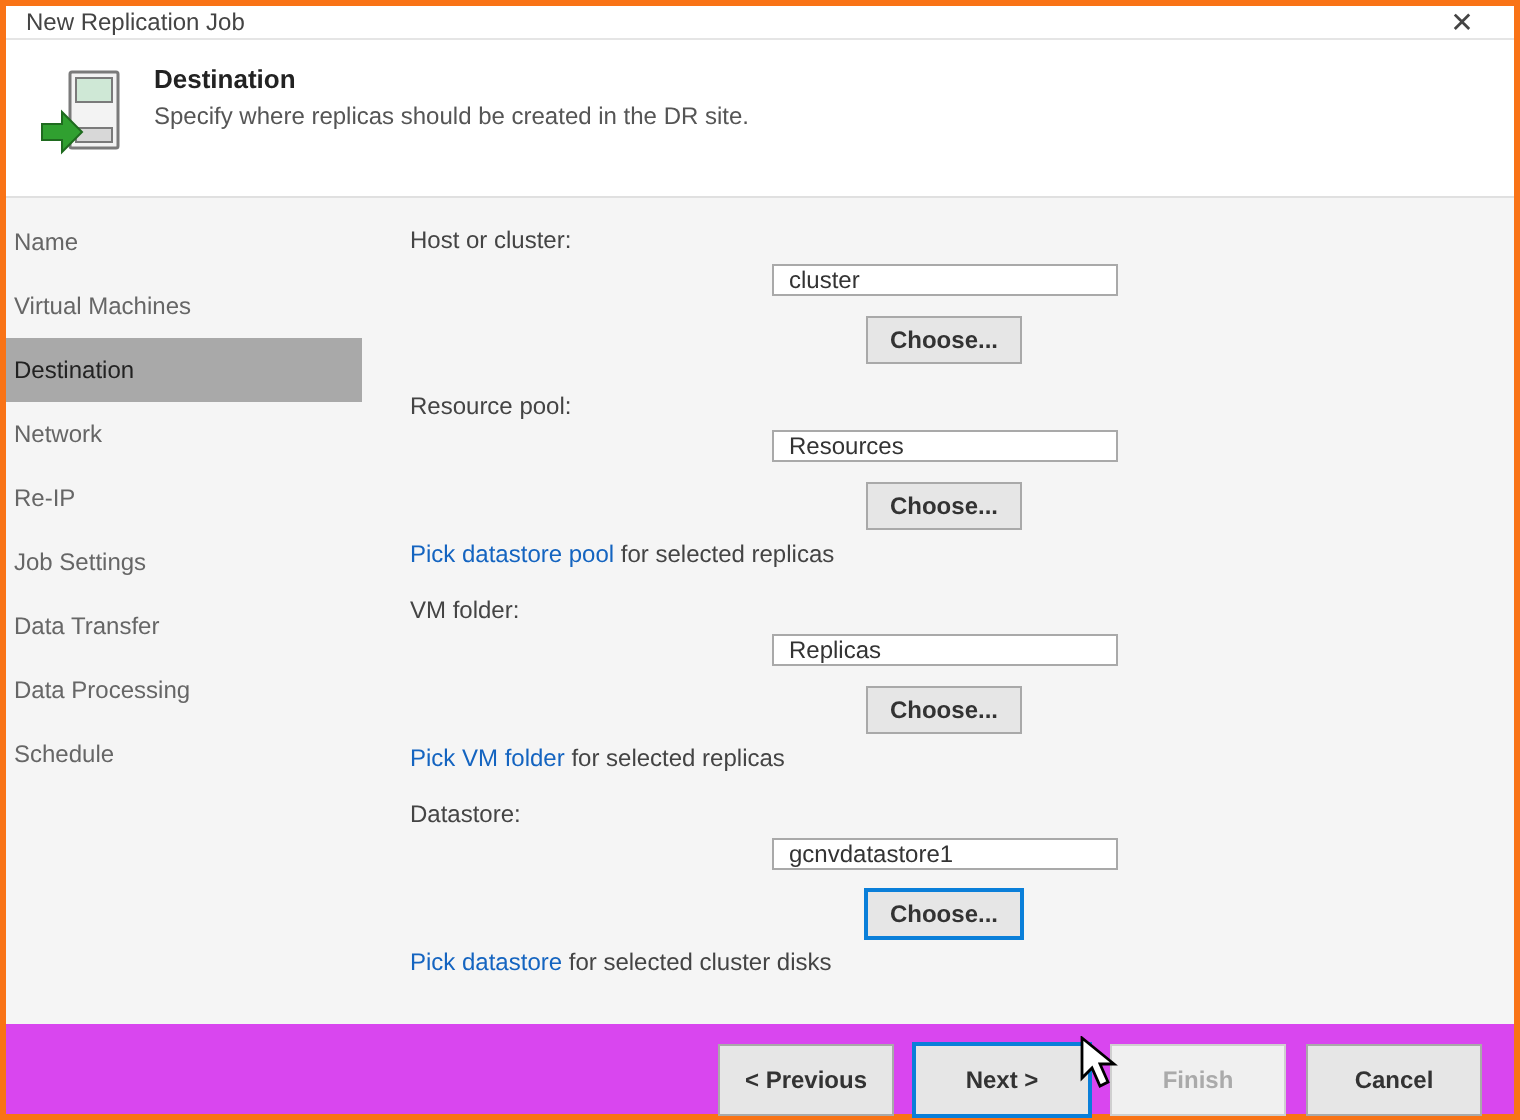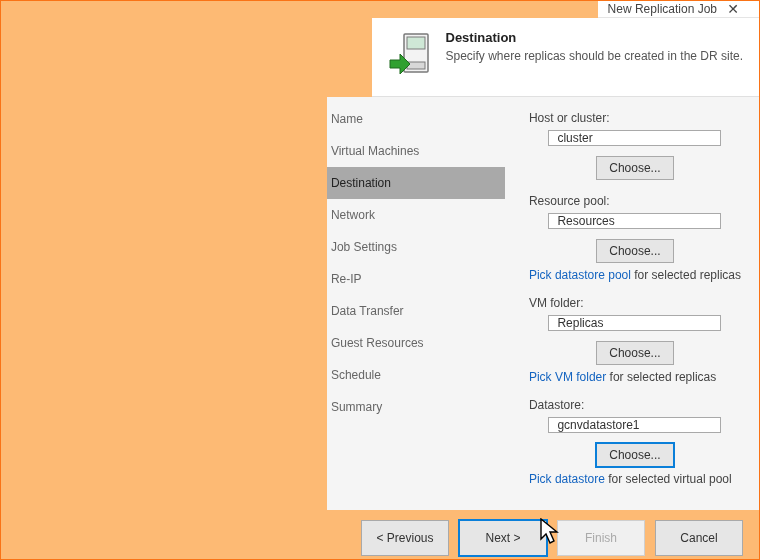"New Replication Job" .window { align-items: flex-end -> none; background: #fdba74 -> #d946ef; border: 1px solid #f97316 -> 3px solid #f97316 }
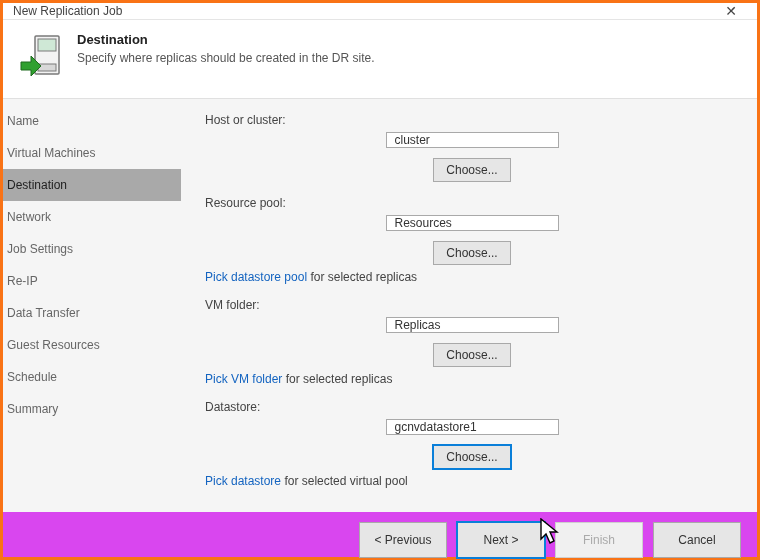"Choose..." .btn { font-weight: none -> bold }
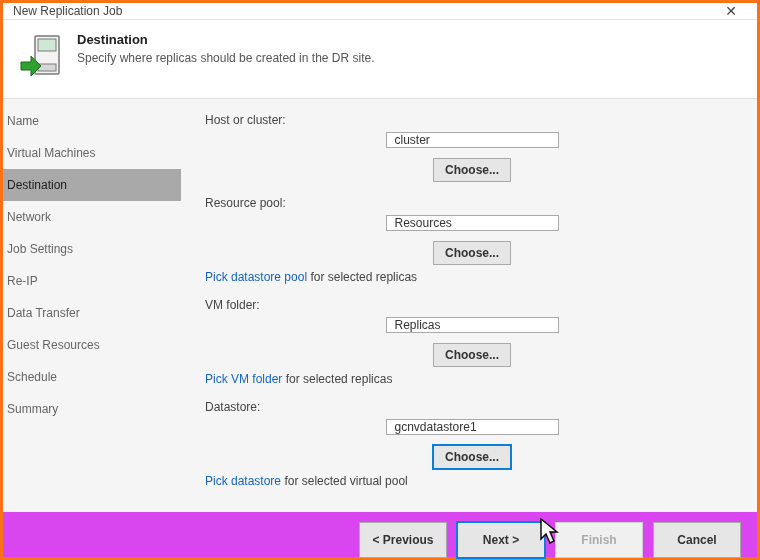"Job Settings" div.sidebar-item { order: before "Re-IP" -> after "Re-IP" }
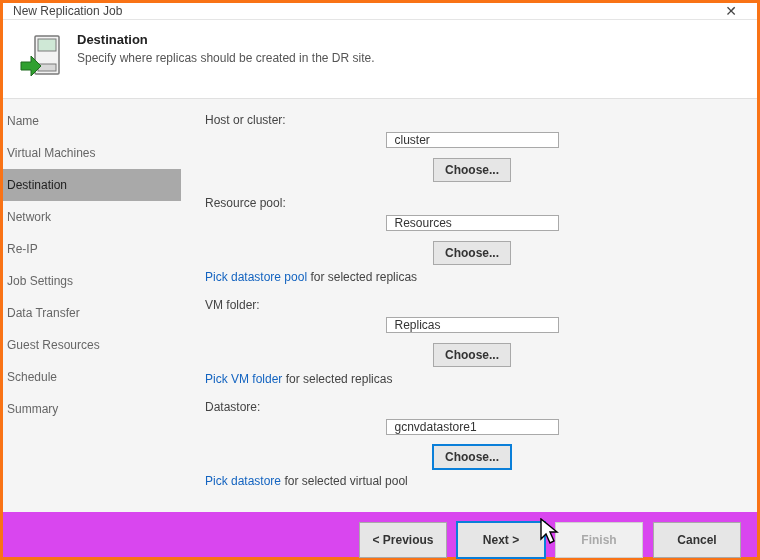"Guest Resources" div.sidebar-item { text: Guest Resources -> Data Processing }
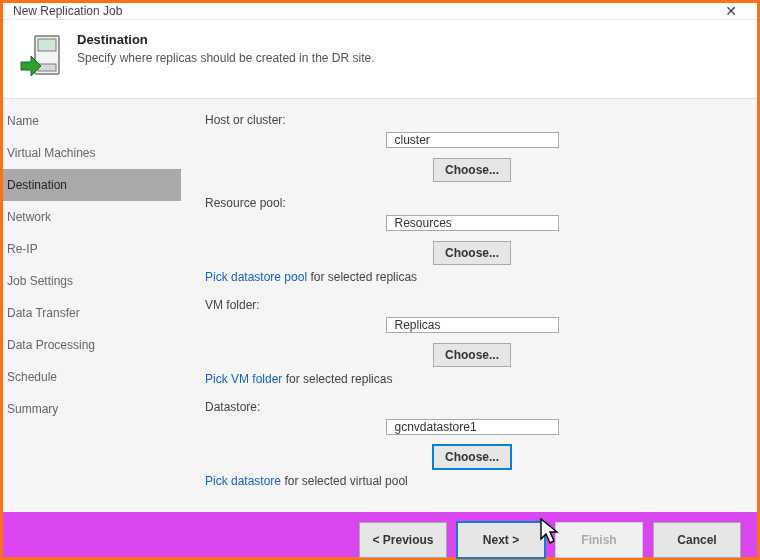"Summary" div.sidebar-item { html: <div>Summary</div> -> none }
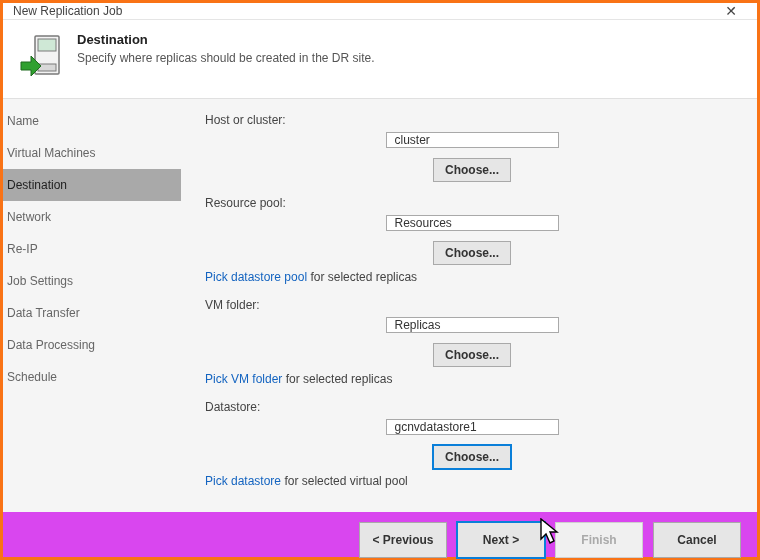"for selected virtual pool" span { text: virtual pool -> cluster disks }
